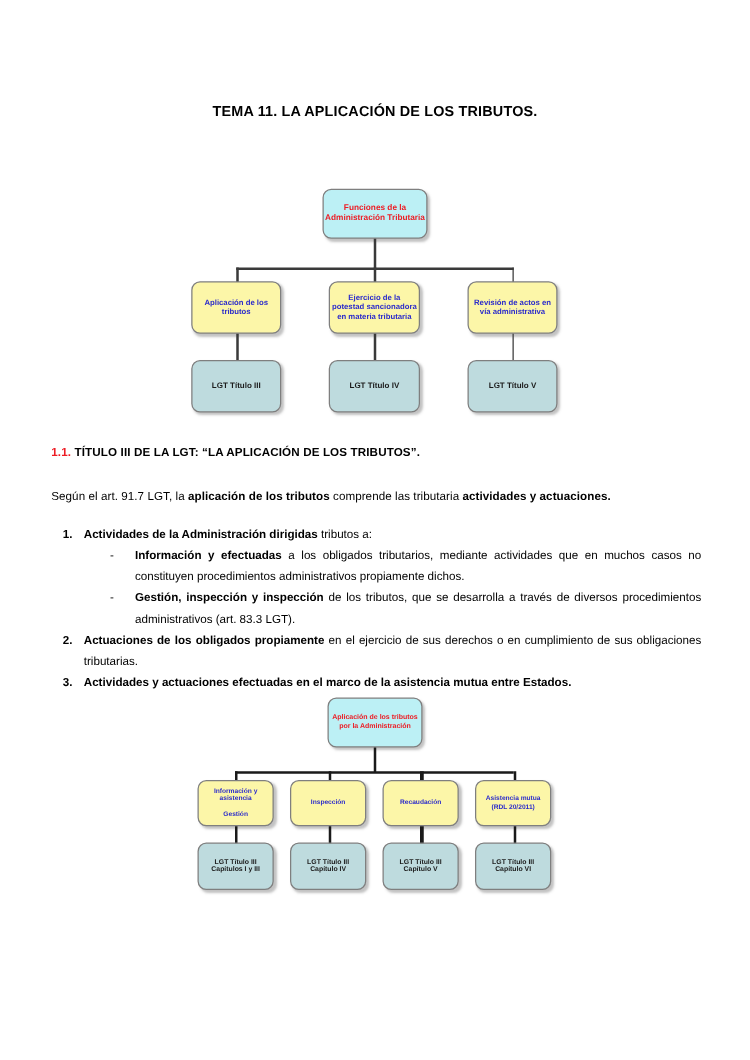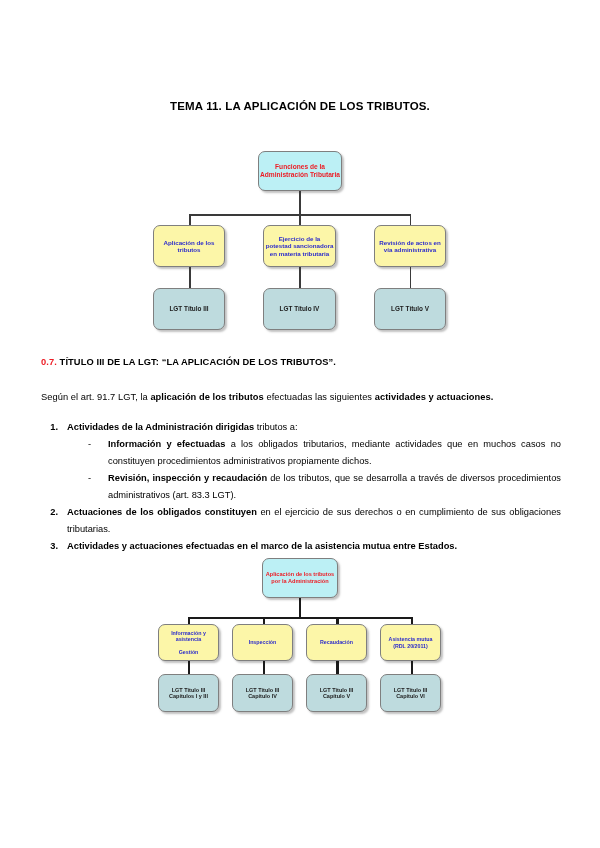"TEMA 11. LA APLICACIÓN DE" .doc-title { margin: 16px -> 0 }
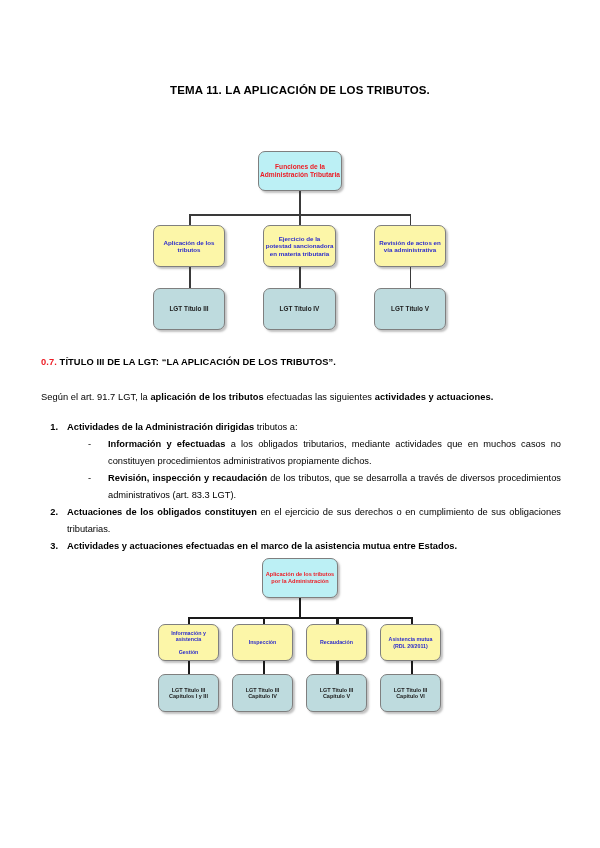"0.7." span.sec-num { text: 0.7 -> 1.1 }
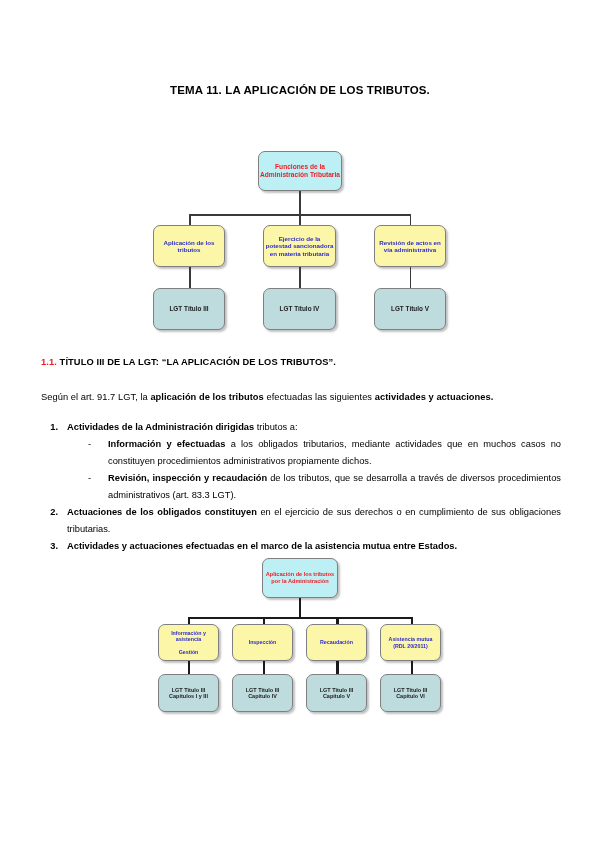"efectuadas las siguientes" span { text: efectuadas las siguientes -> comprende las tributaria }
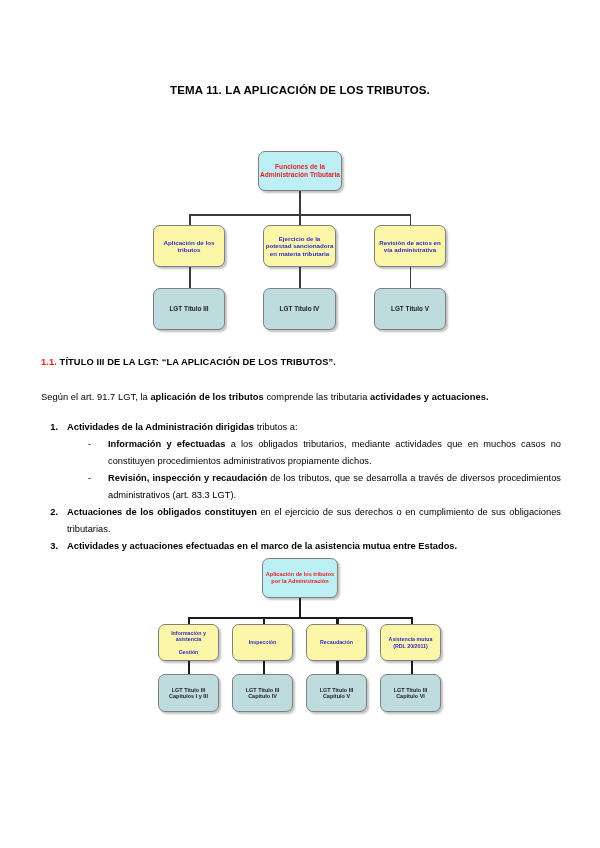"Revisión, inspección y recaudación" span.b { text: Revisión, inspección y recaudación -> Gestión, inspección y inspección }
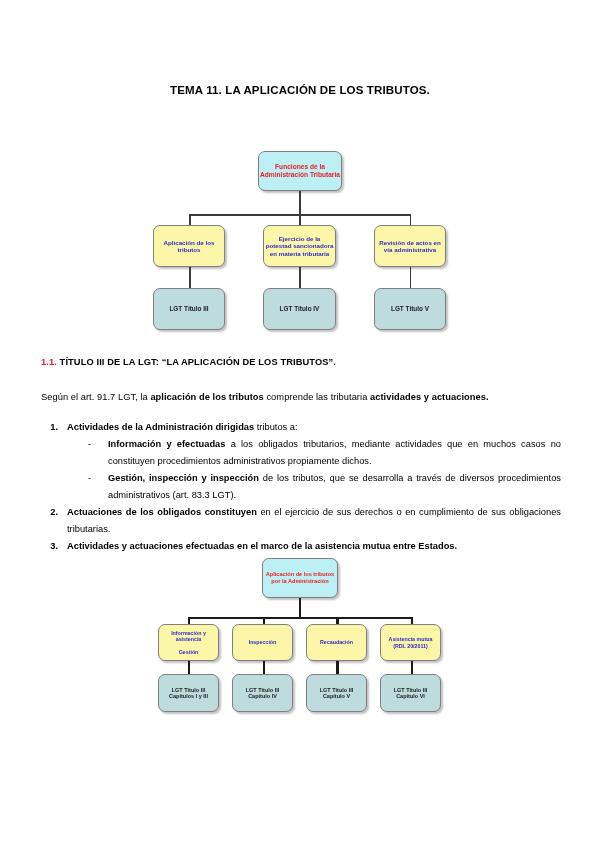"Actuaciones de los obligados constituyen" span.b { text: constituyen -> propiamente }
